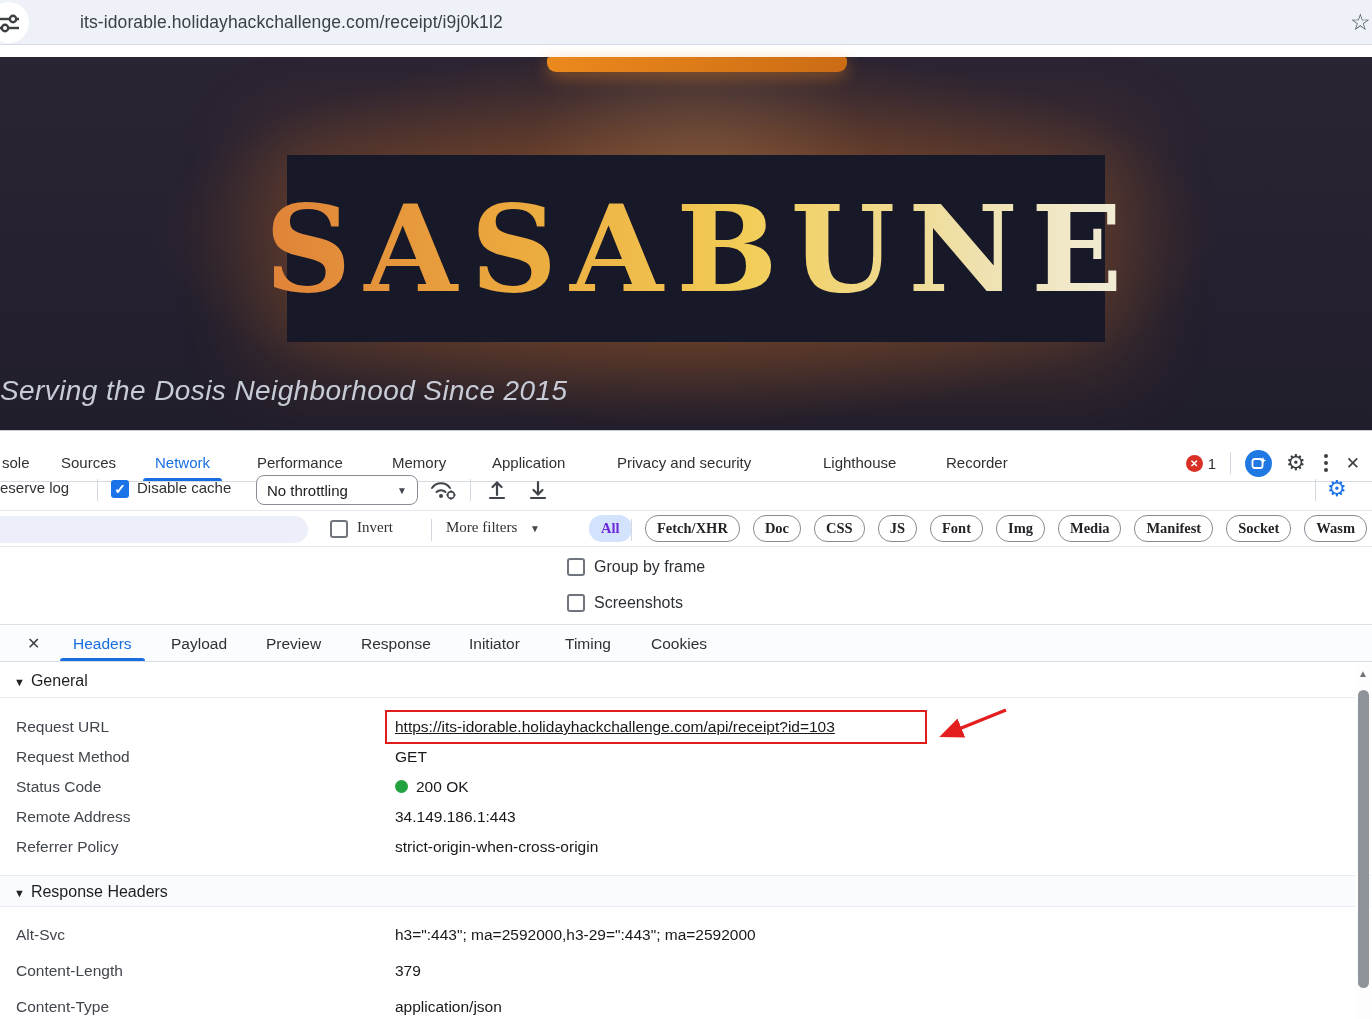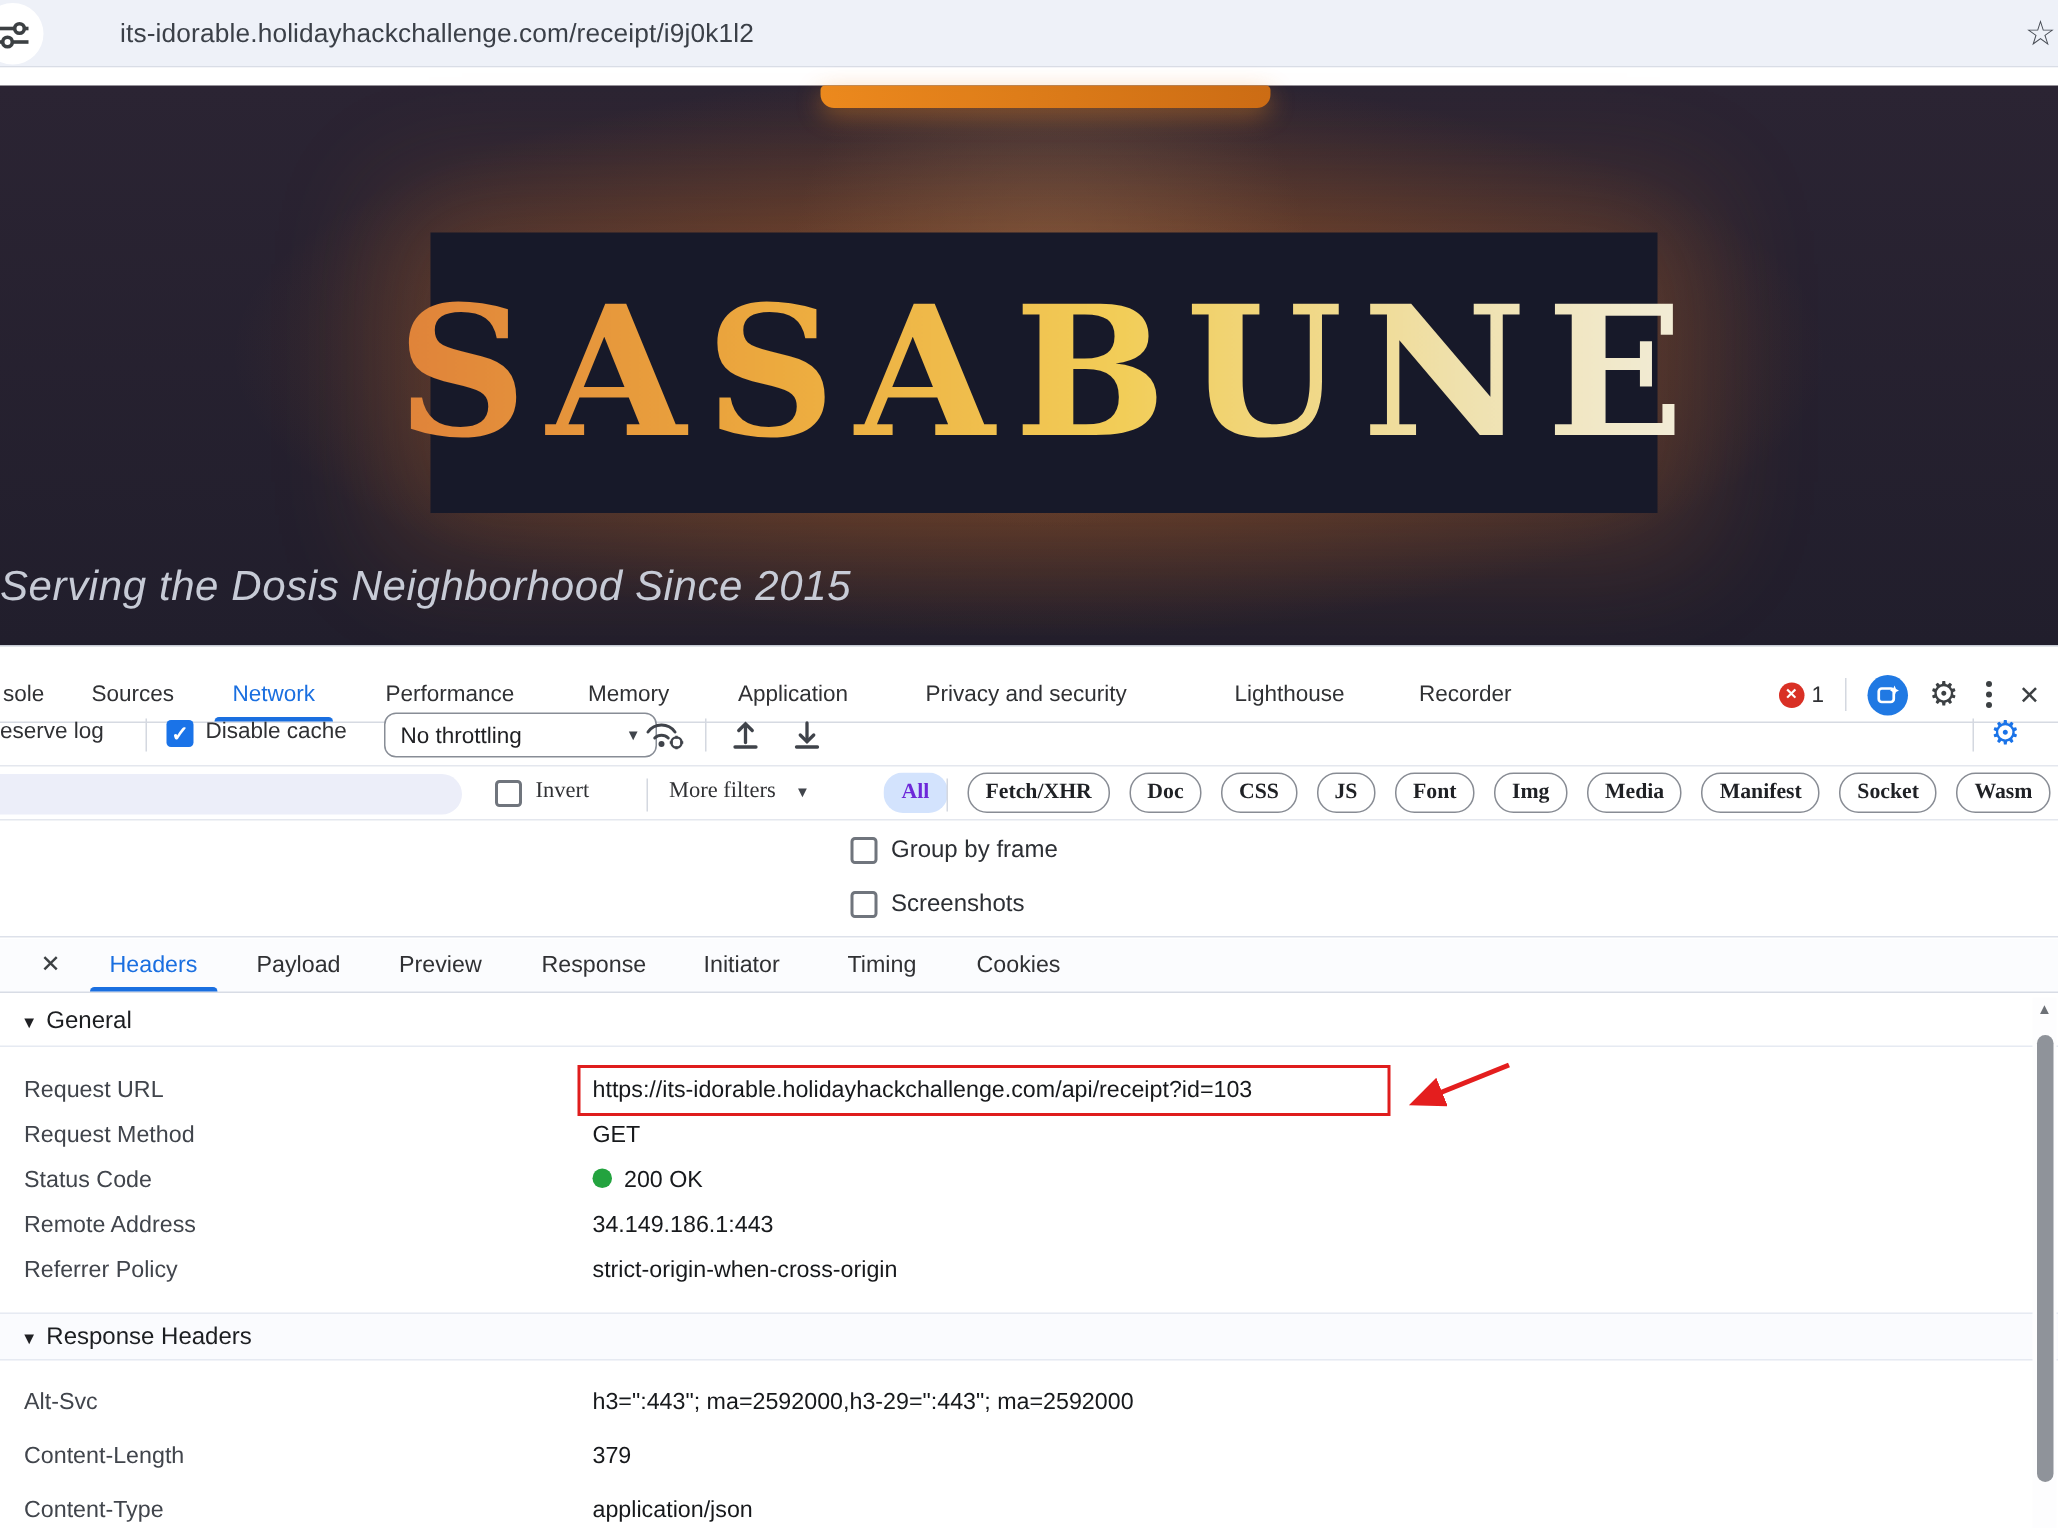"No throttling" .select-box { width: 182px -> 162px }
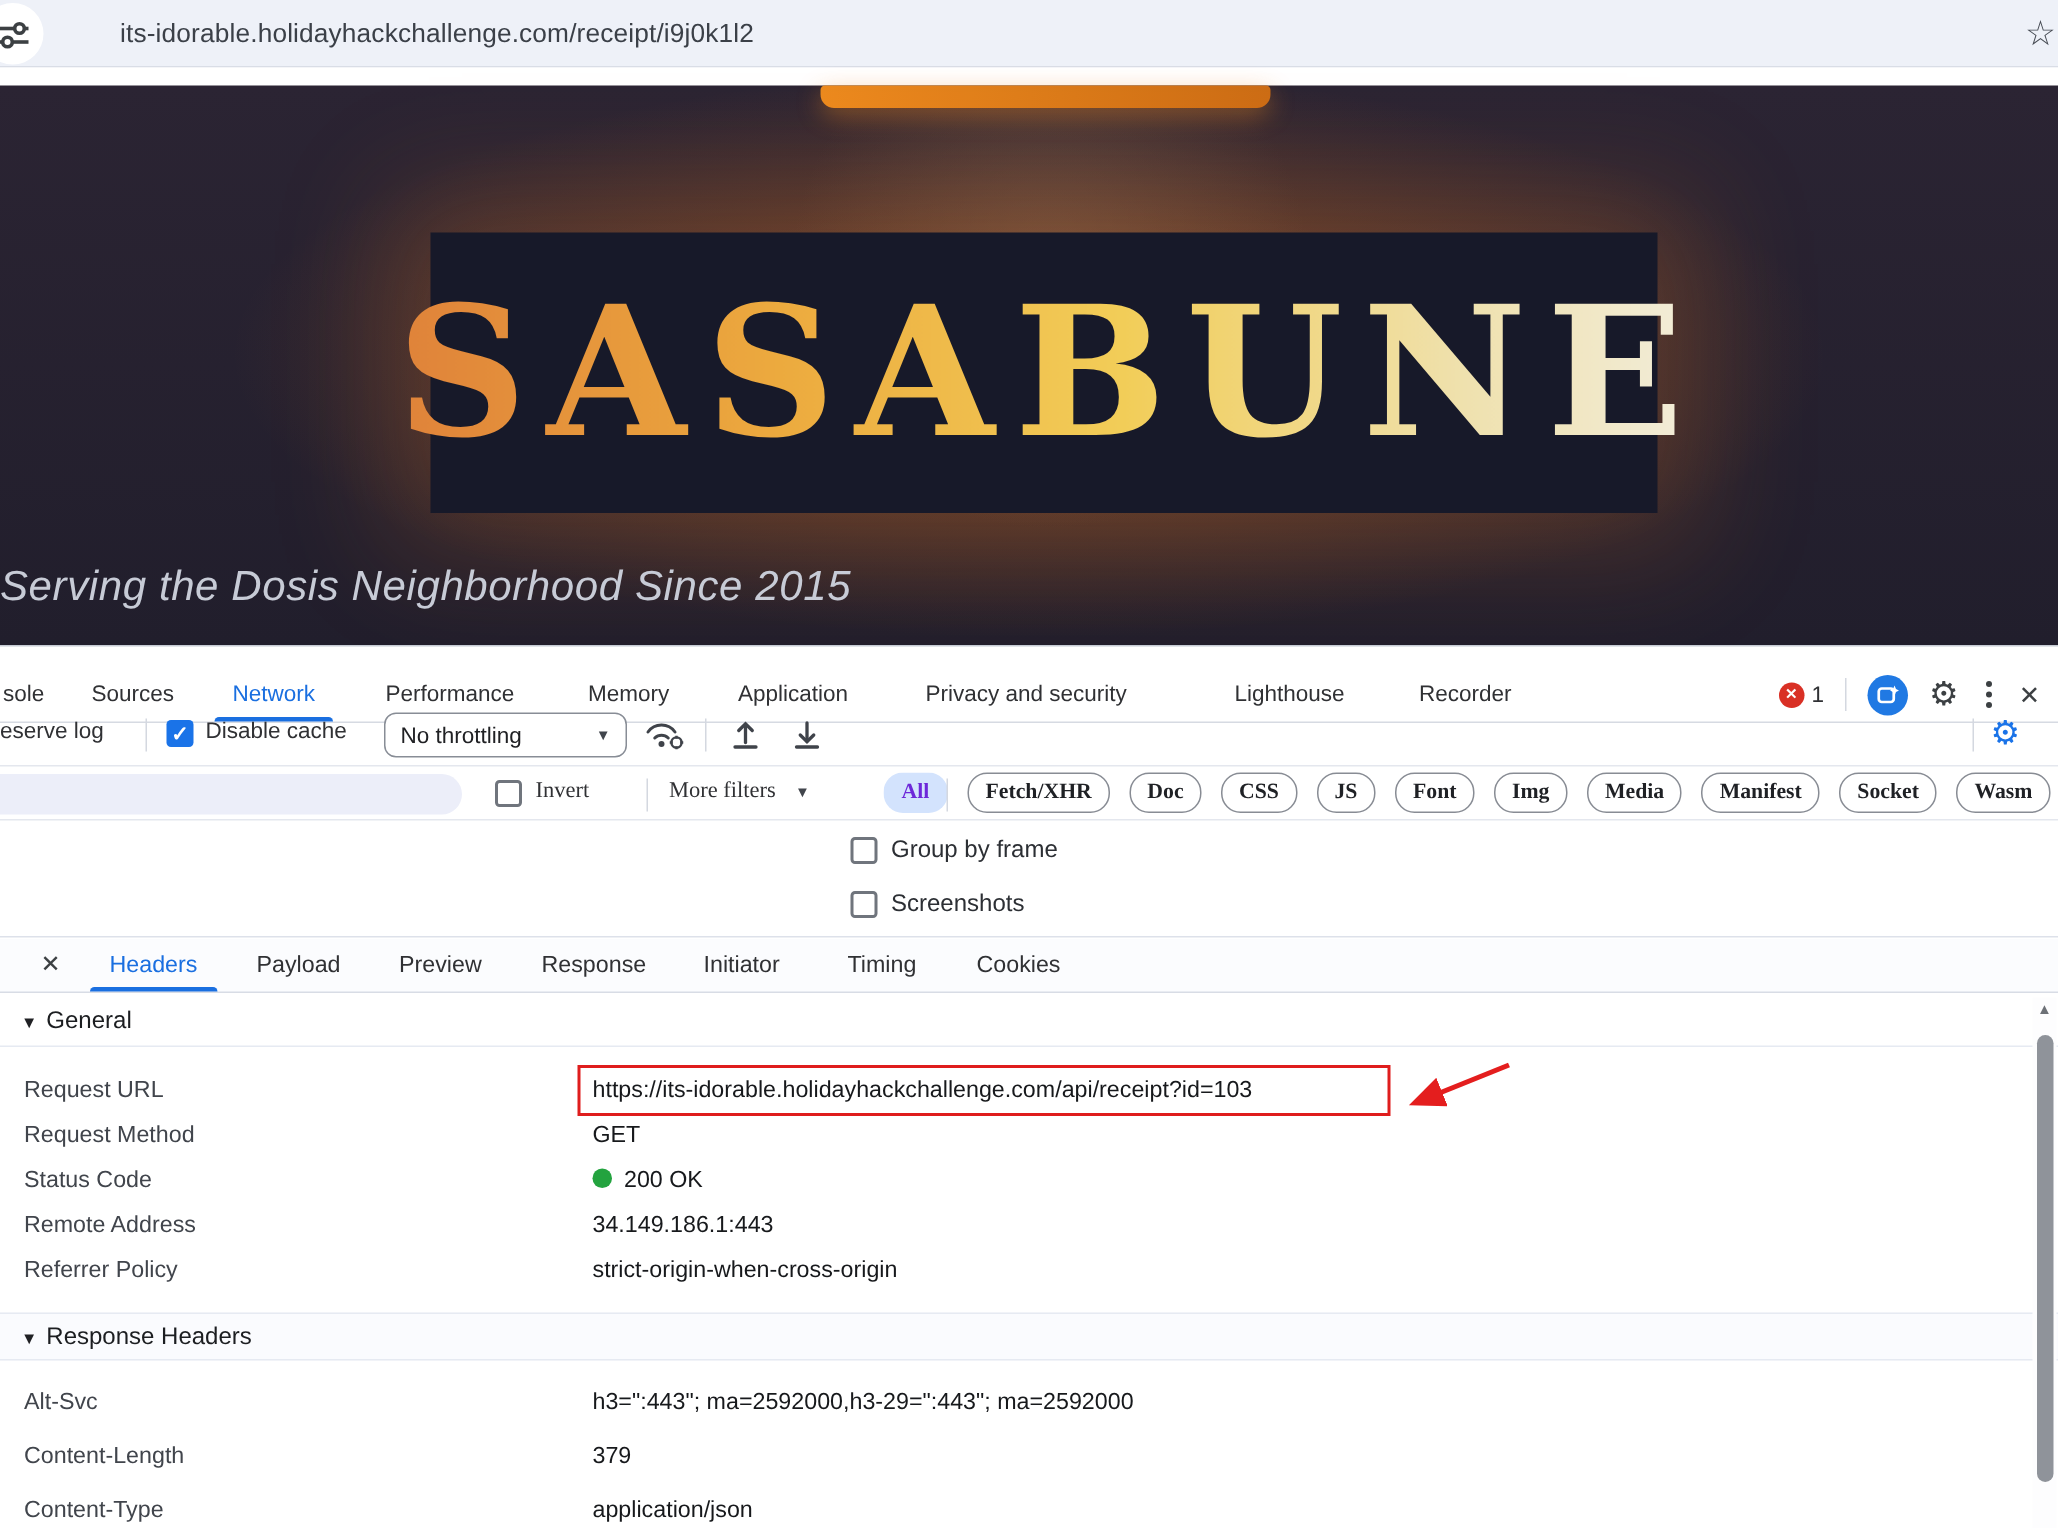"https://its-idorable.holidayhackchalleng" .red-box { text-decoration: none -> underline }
